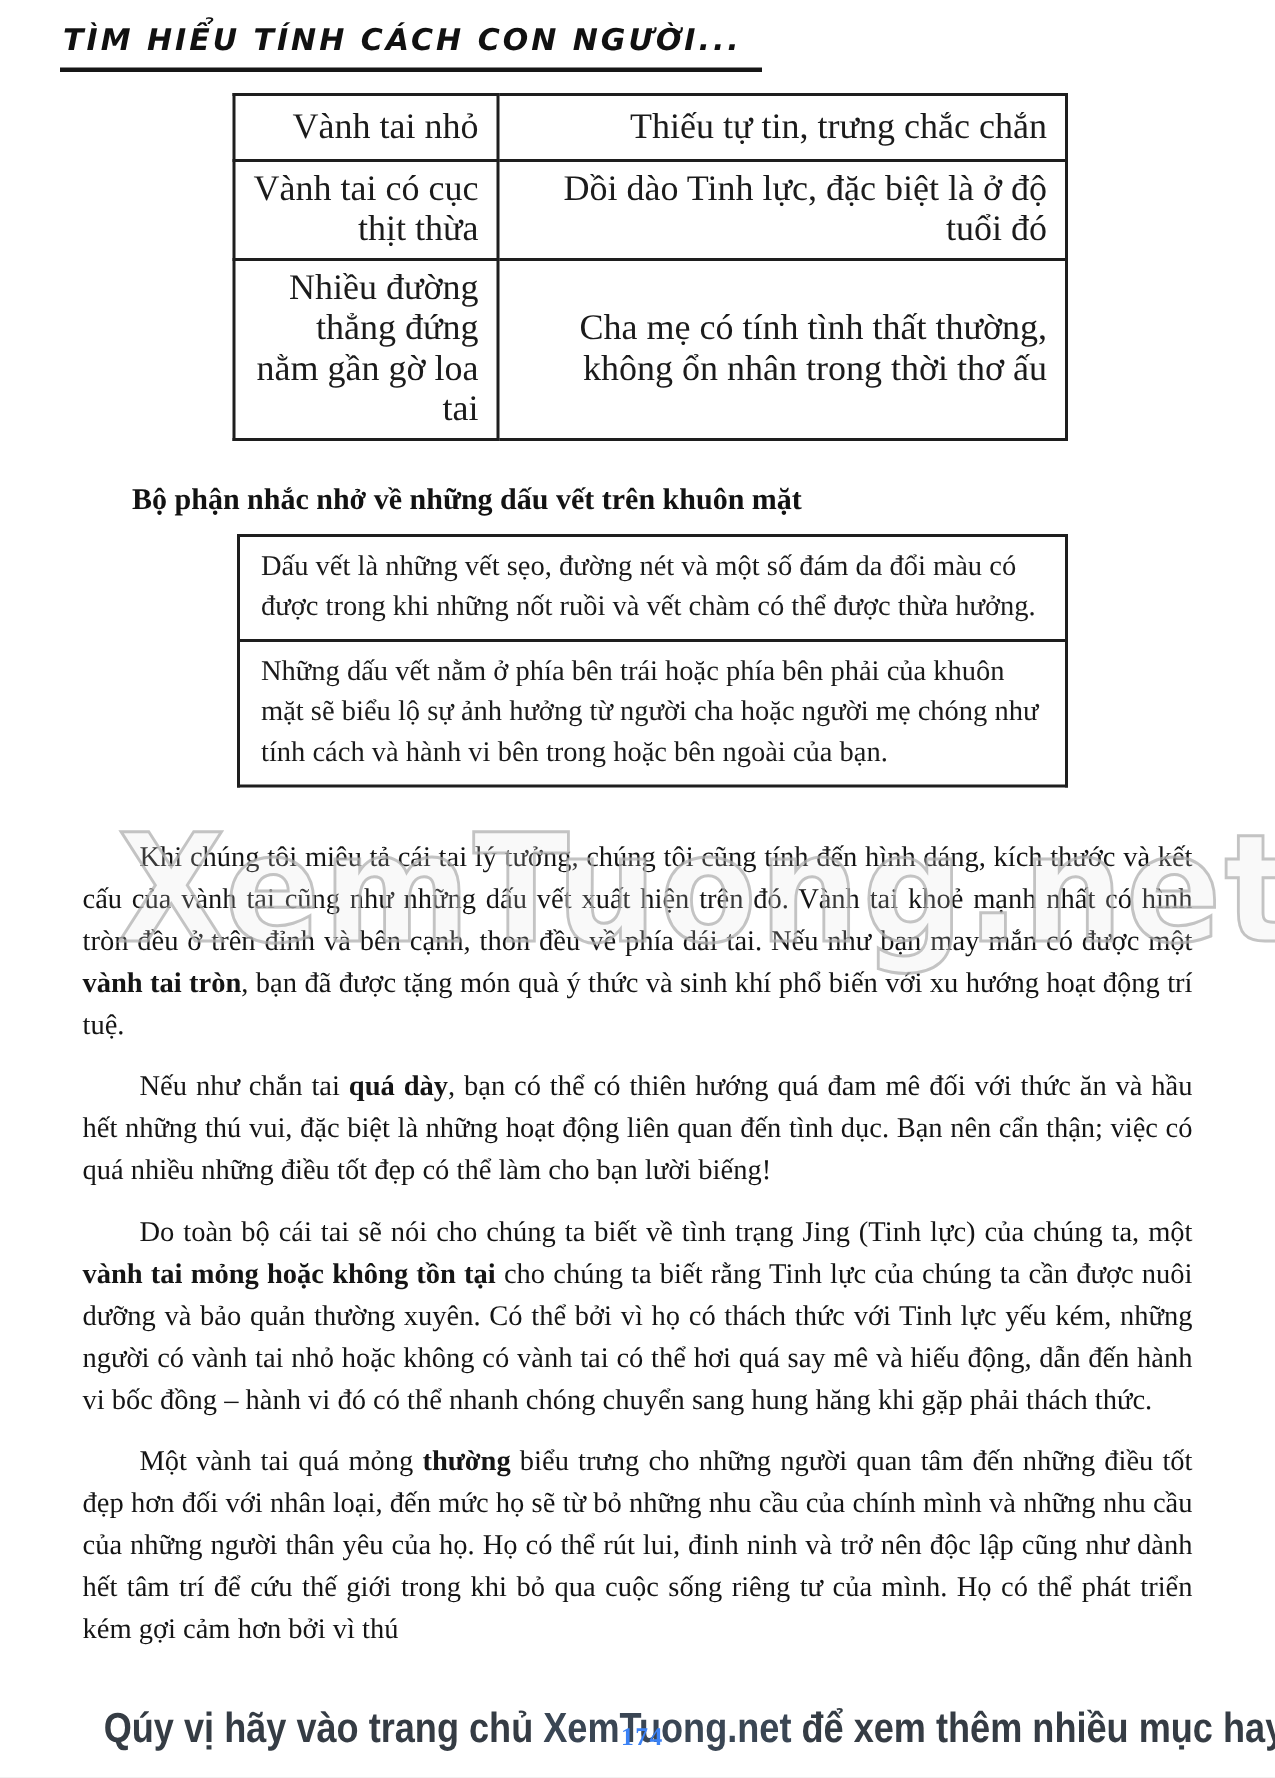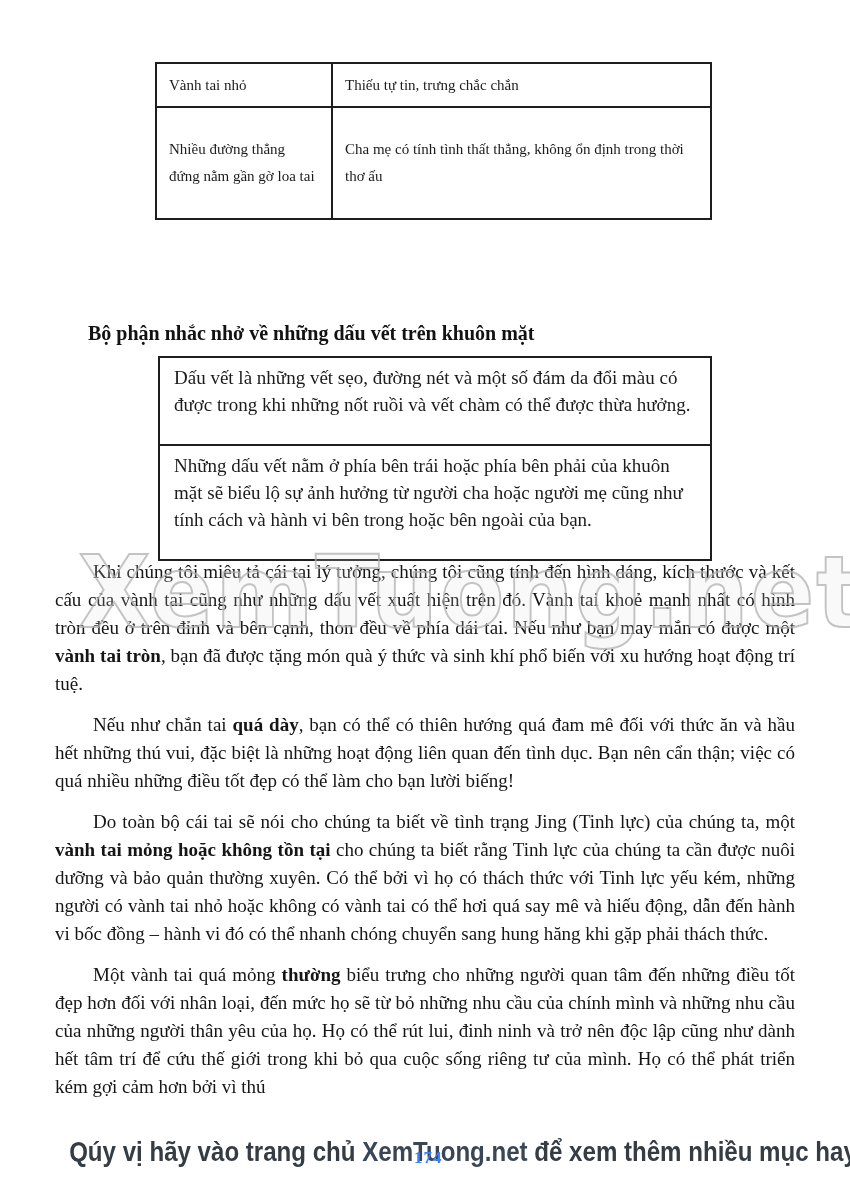"TÌM HIỂU TÍNH CÁCH CON" div.header { html: none -> <div>TÌM HIỂU TÍNH CÁCH CON NGƯỜI...</div> }
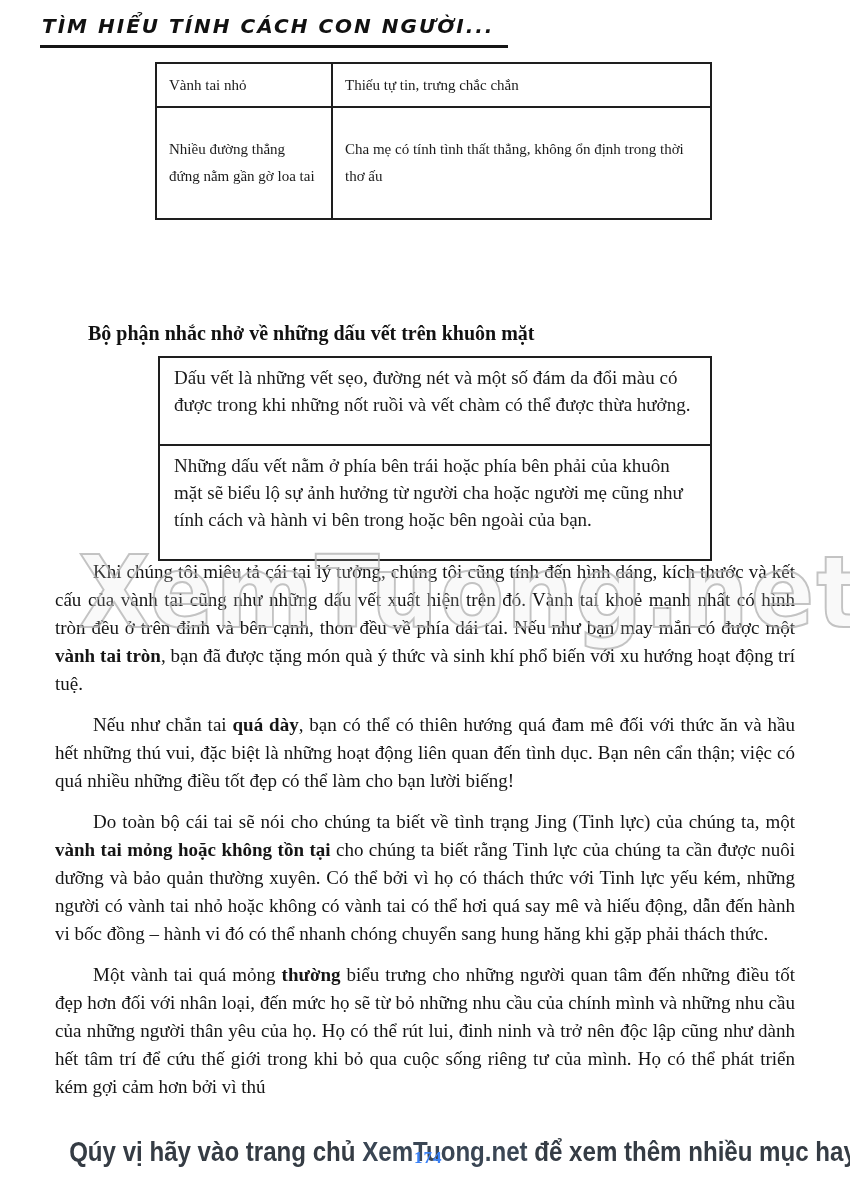"Vành tai nhỏ" .ear-table { font-size: 15px -> 24px; text-align: none -> right }
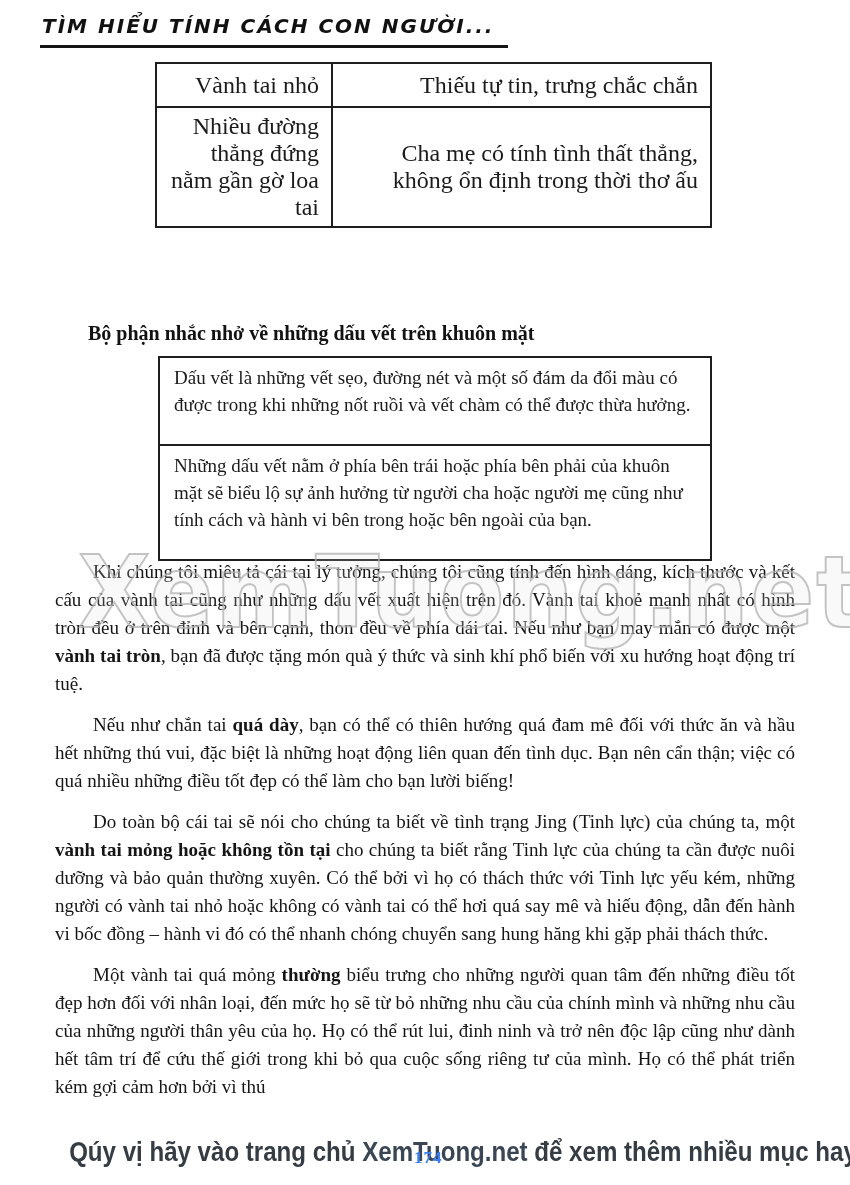"Vành tai có cục thịt" tr.row-2 { html: none -> <tr> <td>Vành tai có cục thịt thừa</td> <td>Dồi dào Tinh lực, đặc biệt là ở độ tuổi đó</td> </tr> }
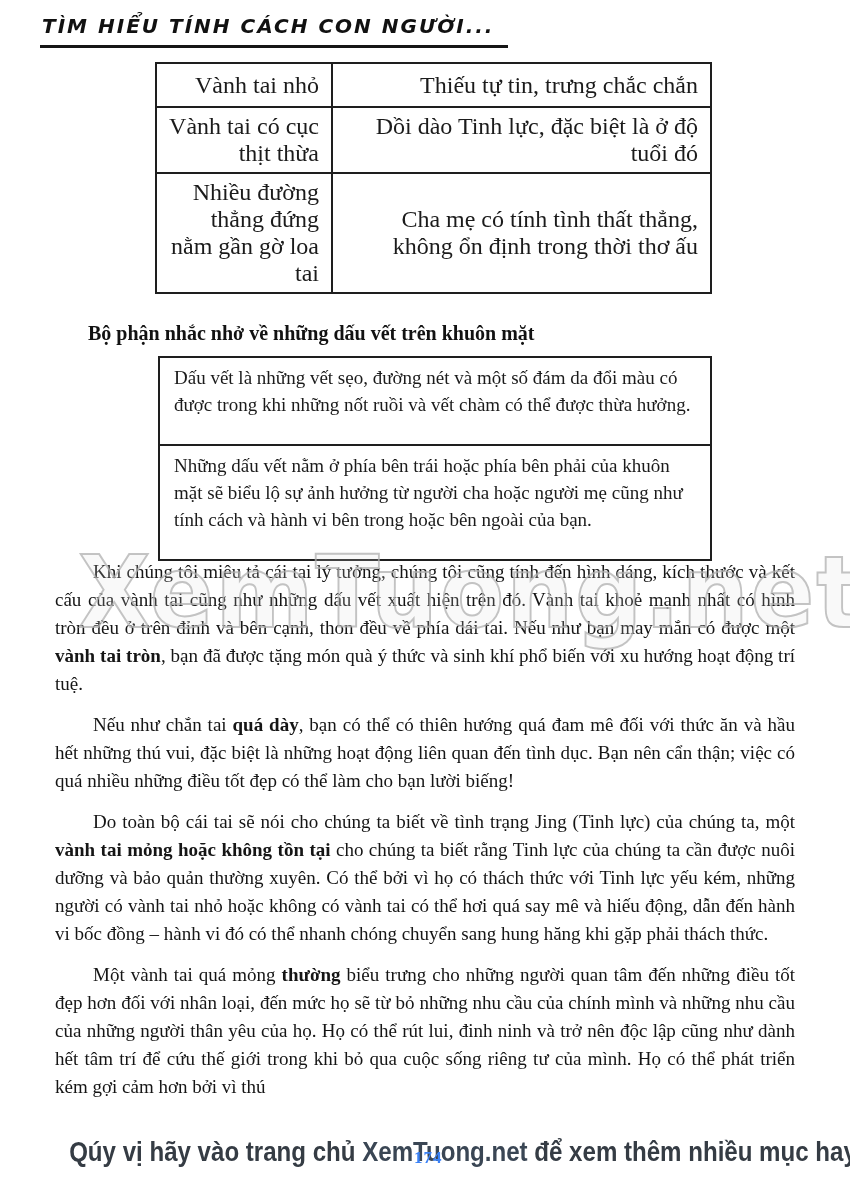"Cha mẹ có tính tình" td { text: thẳng, không ổn định -> thường, không ổn nhân }
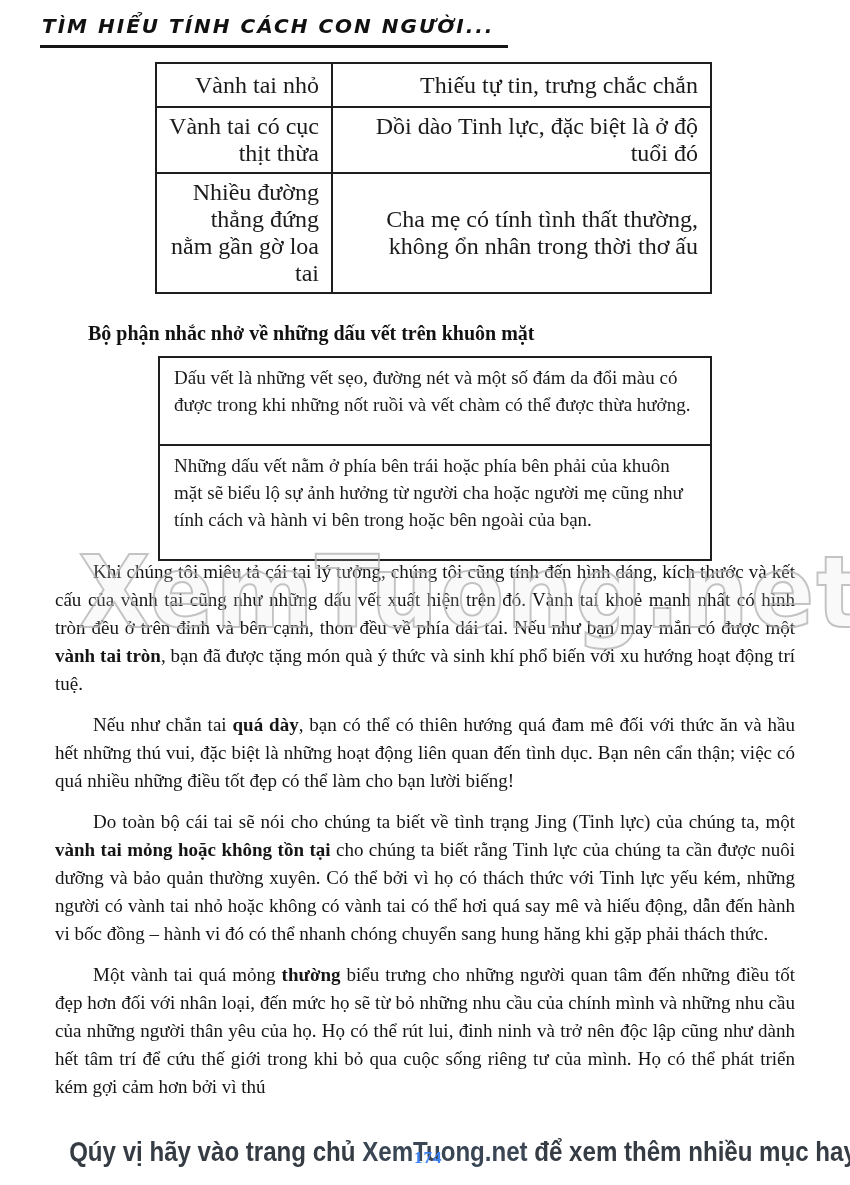"Dấu vết là những vết" .note-table td { padding: 6px 14px 26px 14px -> 6px 14px 8px 14px }
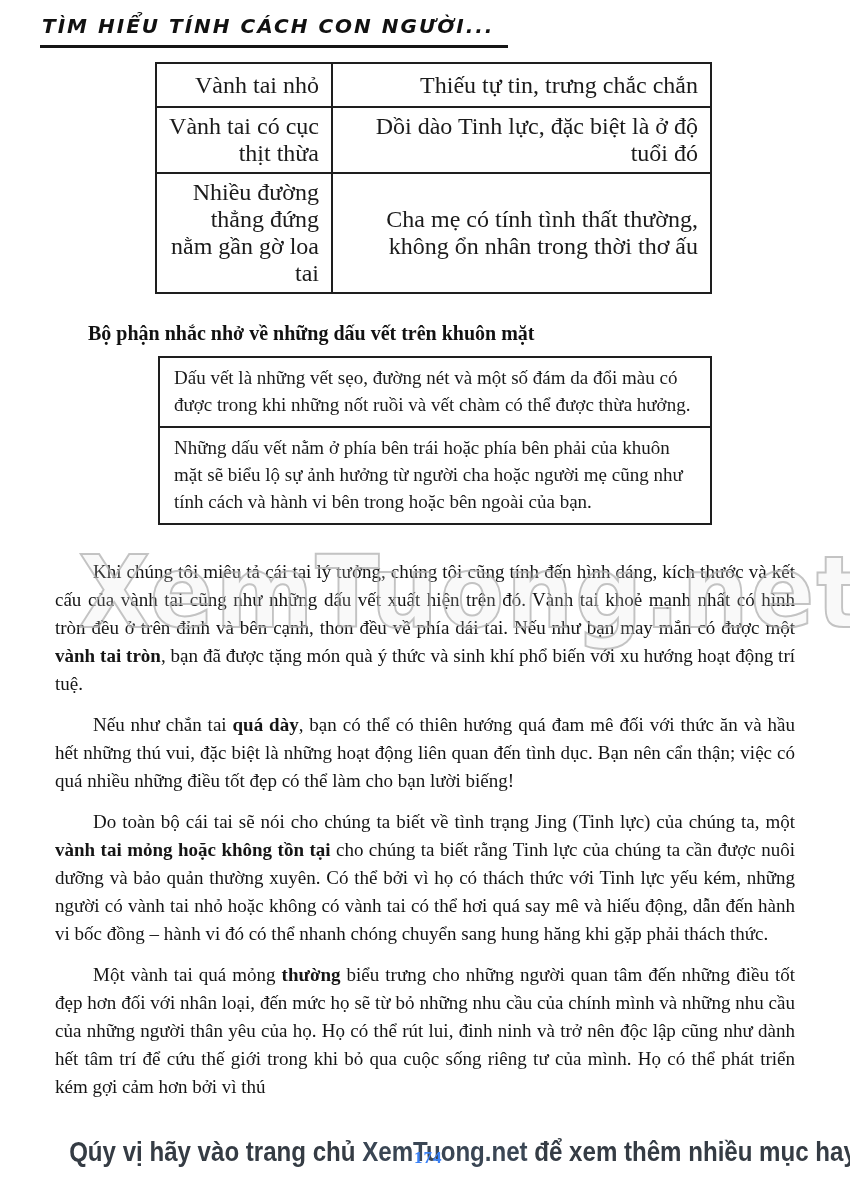"Những dấu vết nằm ở" td { text: cũng -> chóng }
